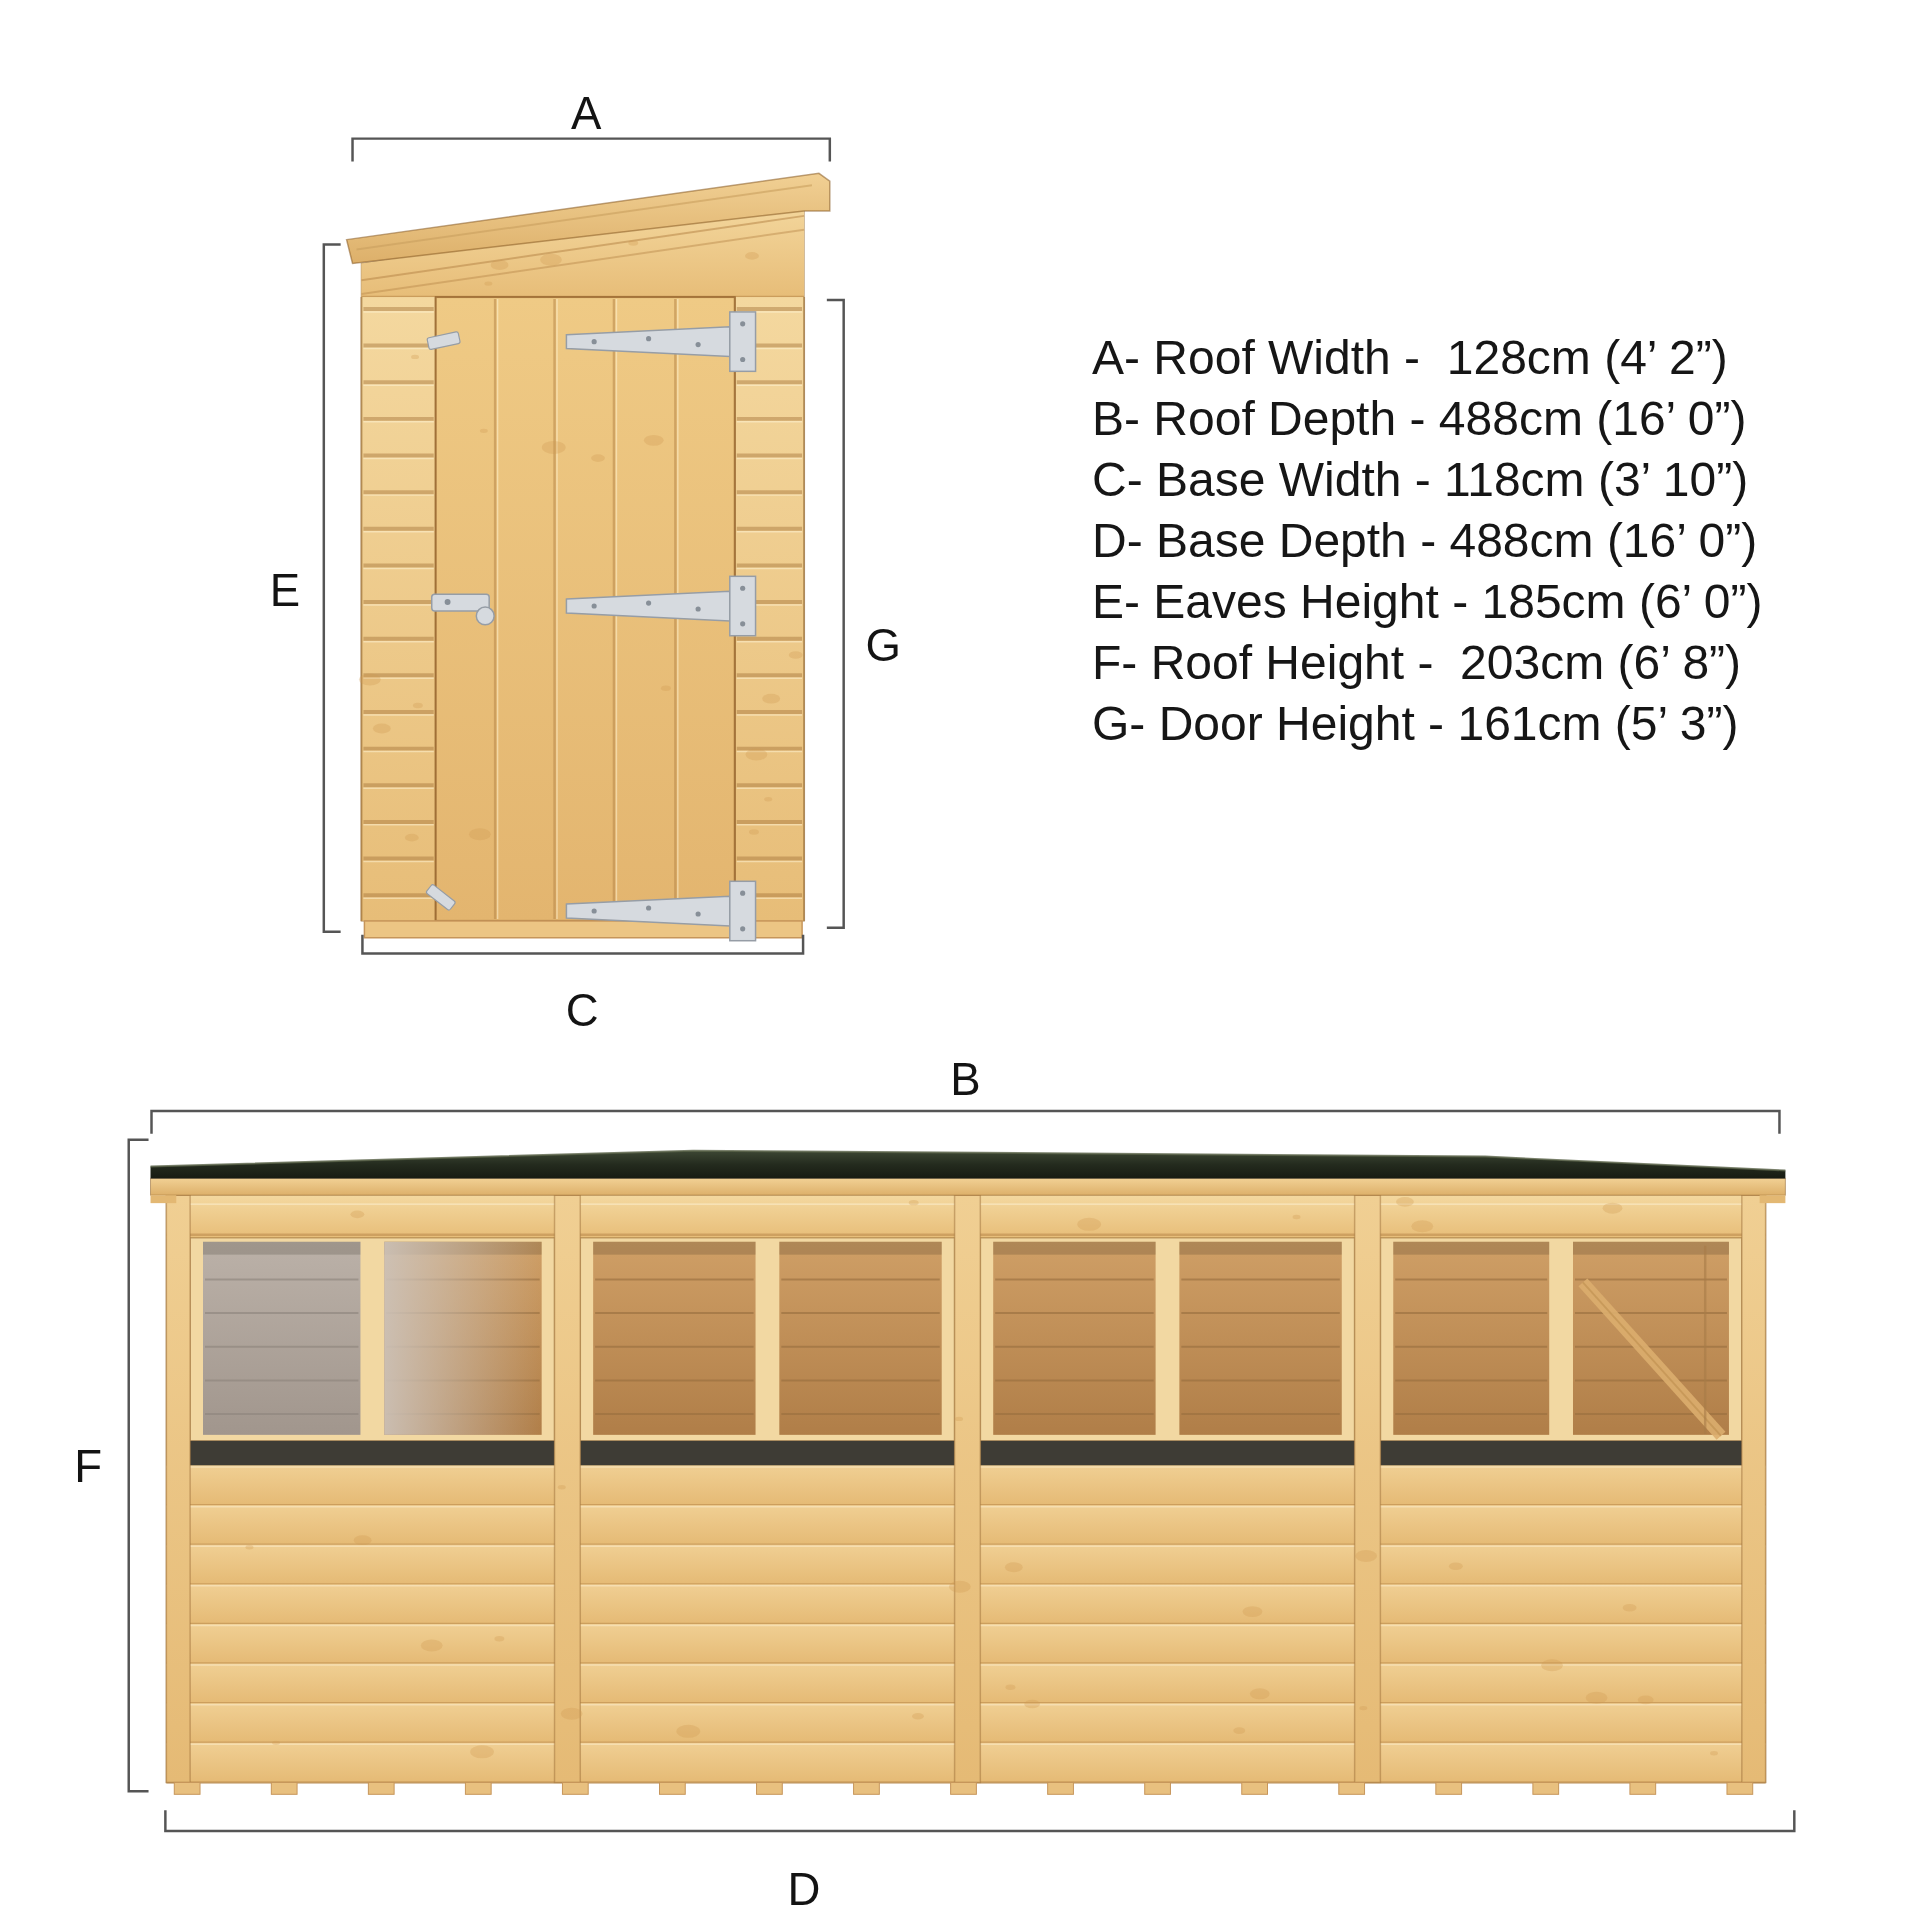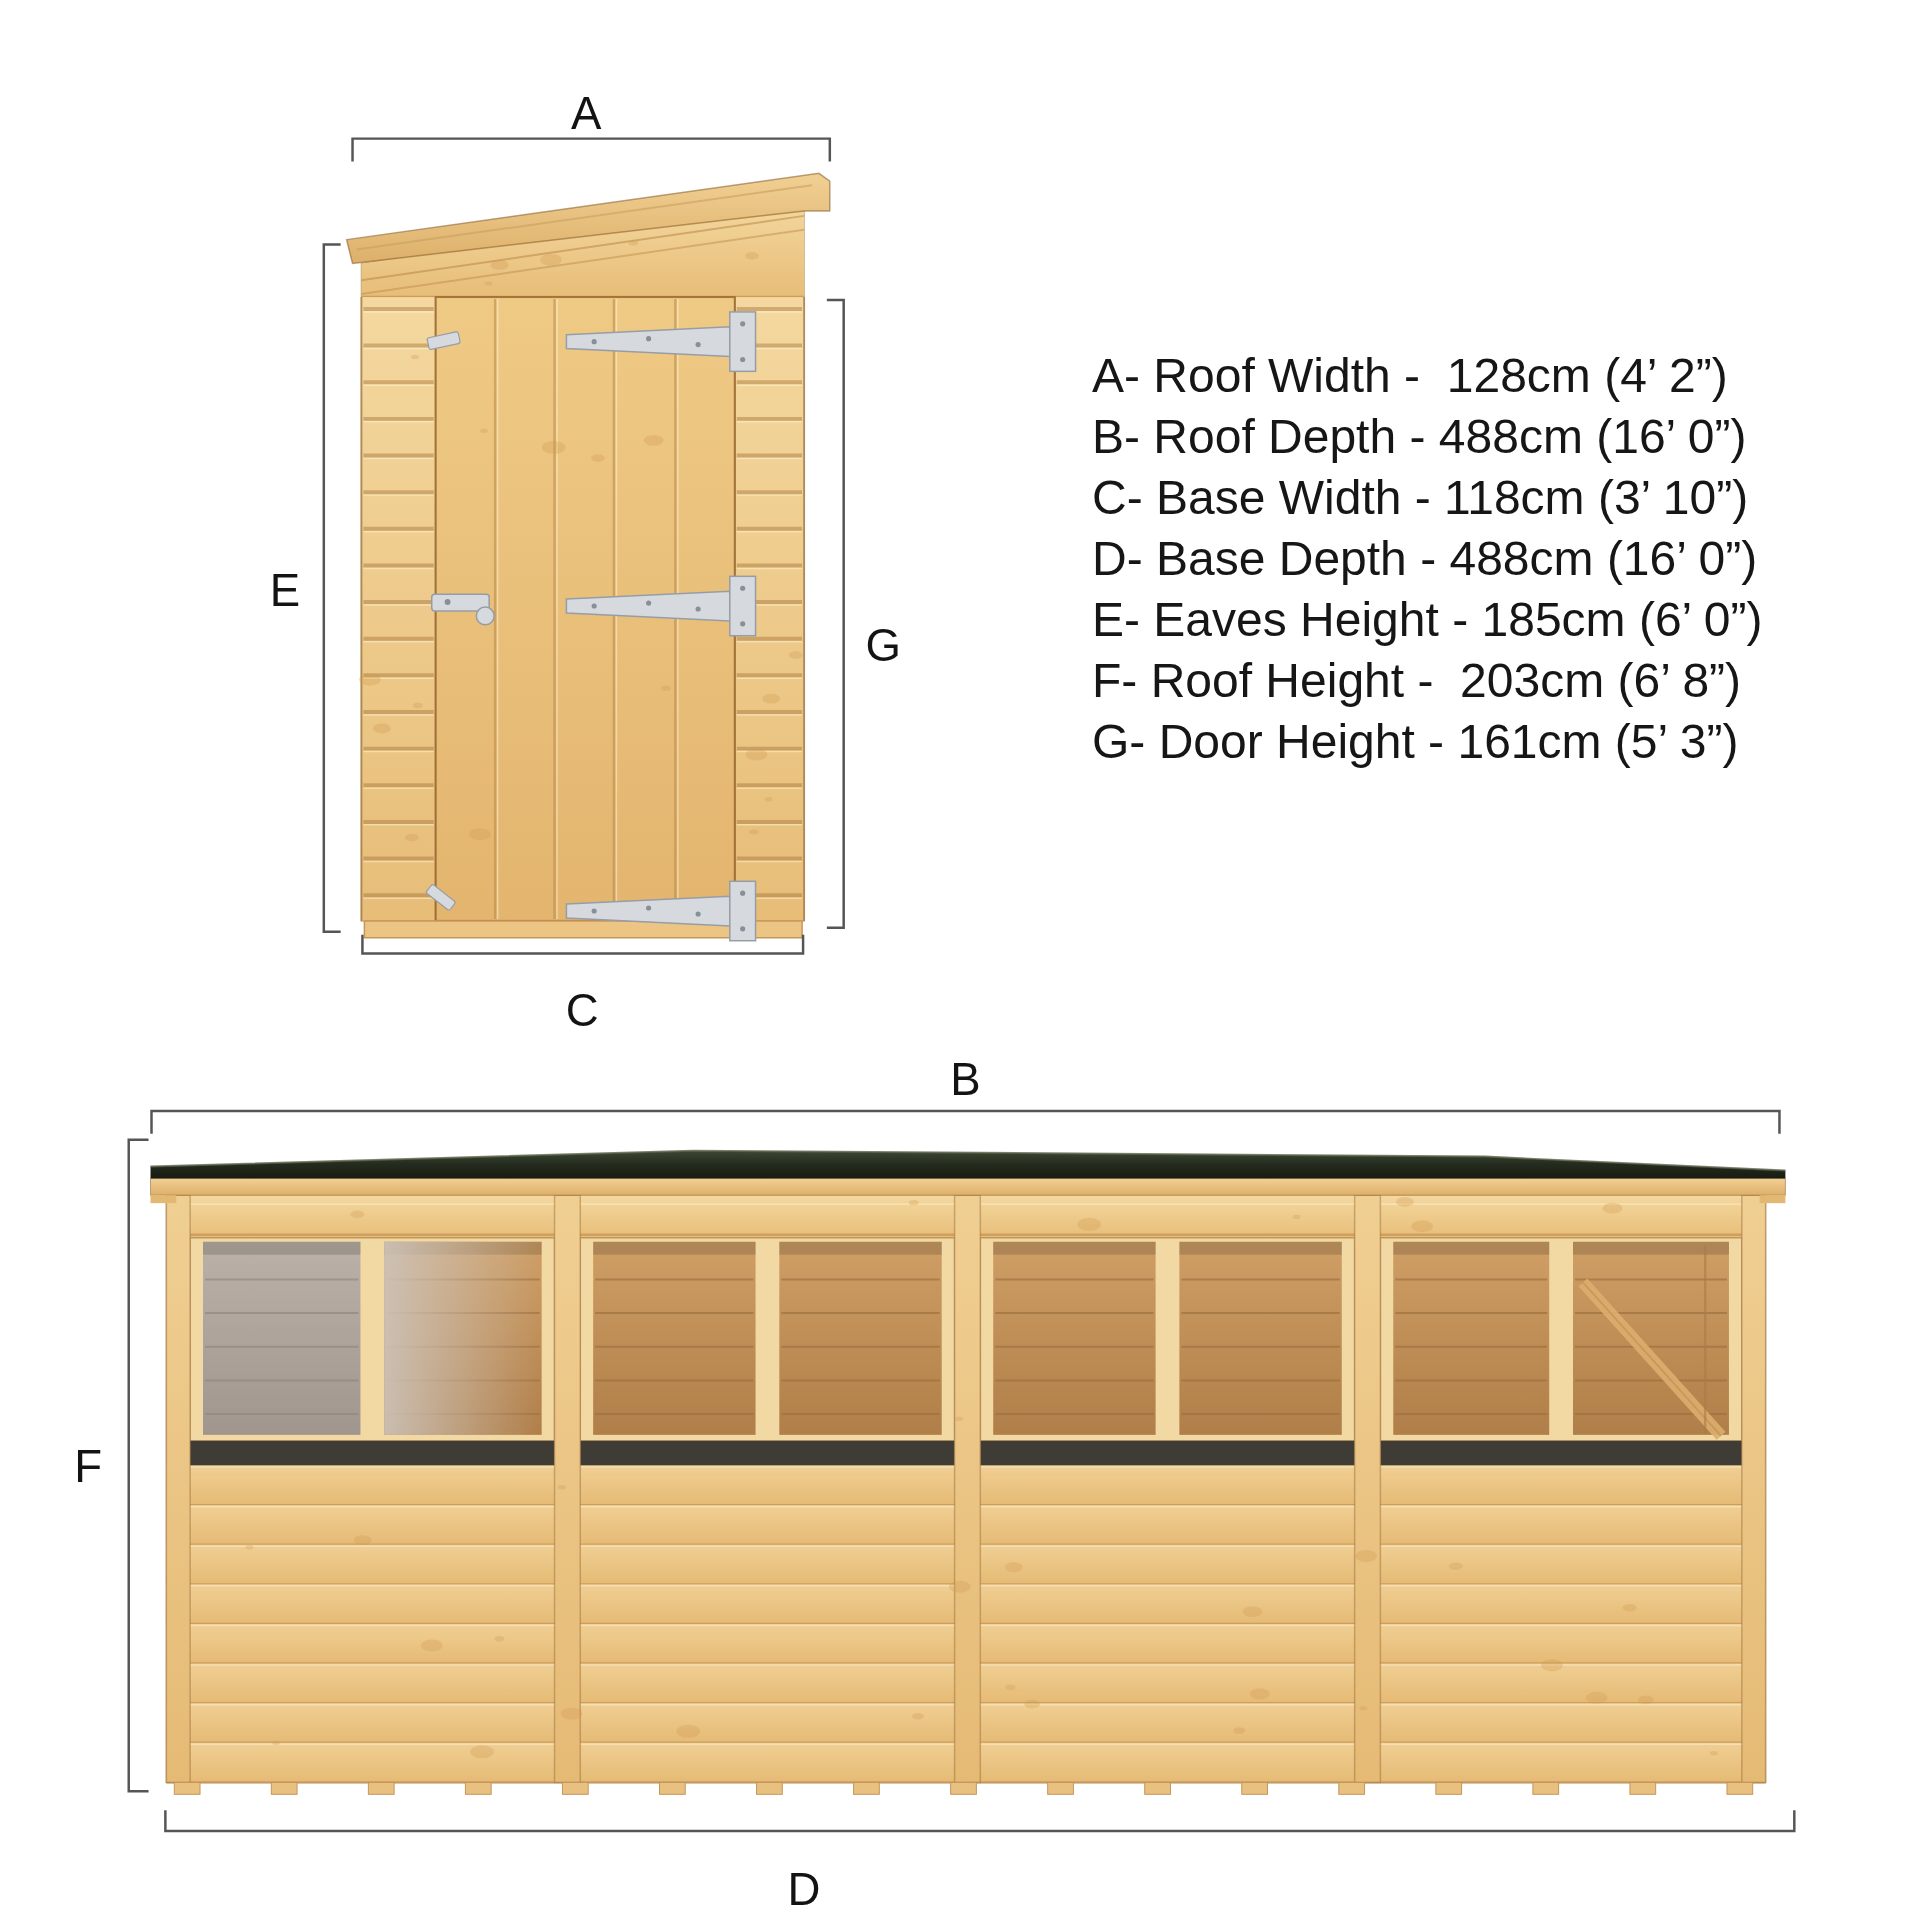"A- Roof Width - 128cm" .legend { top: 345px -> 327px }
